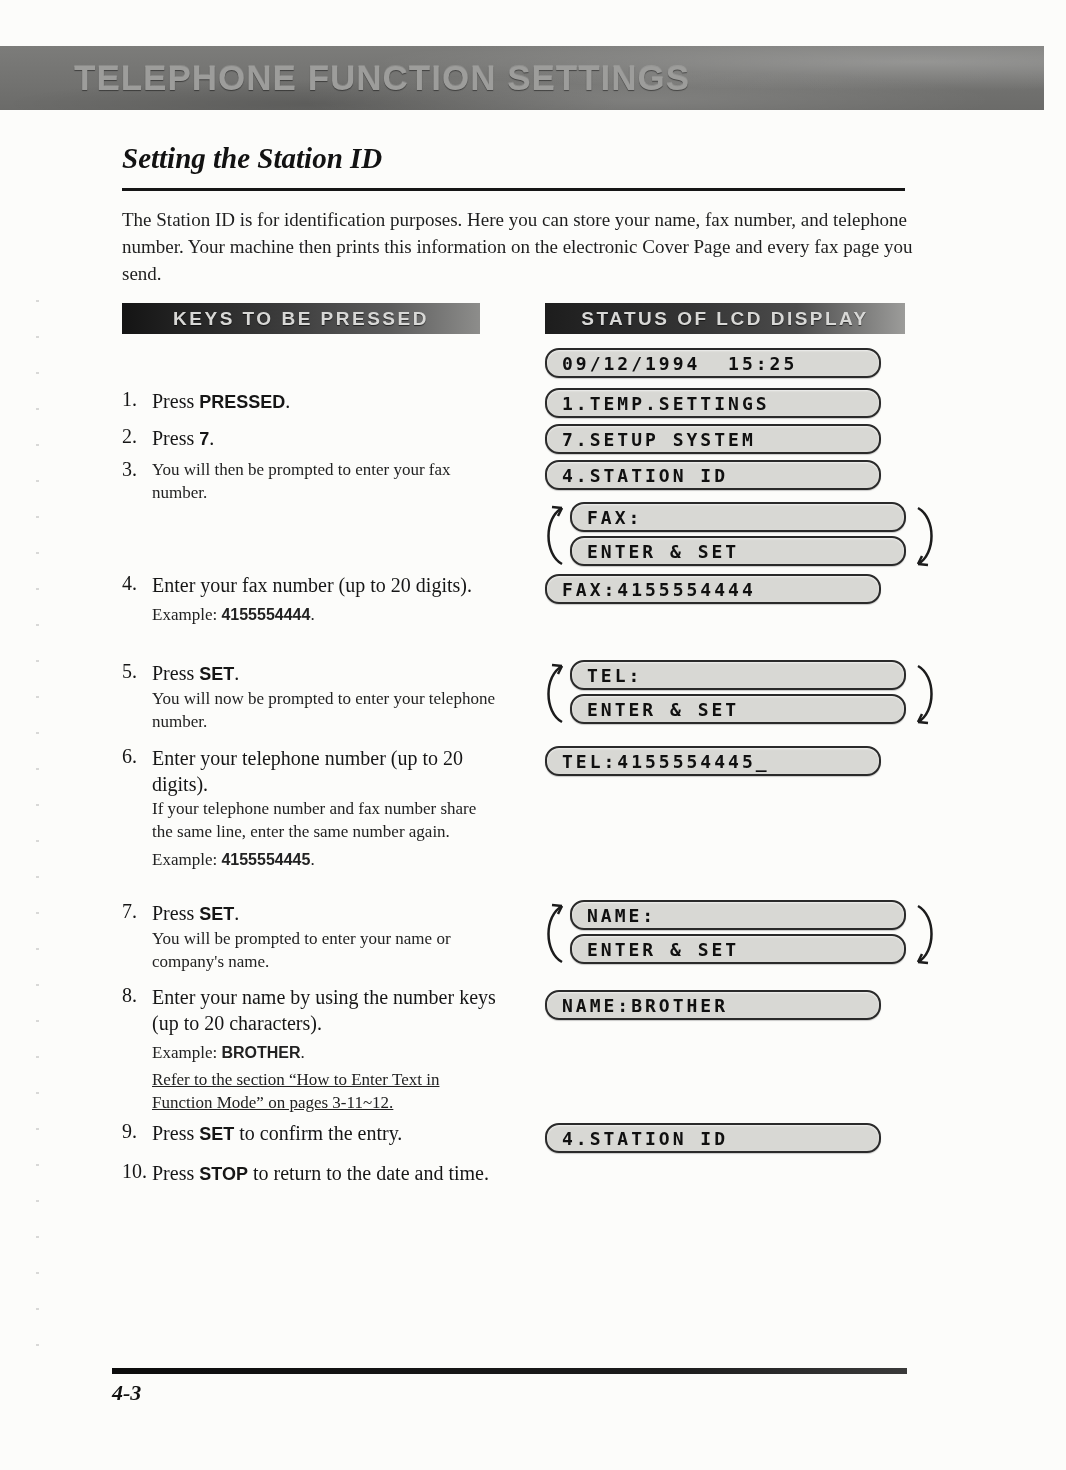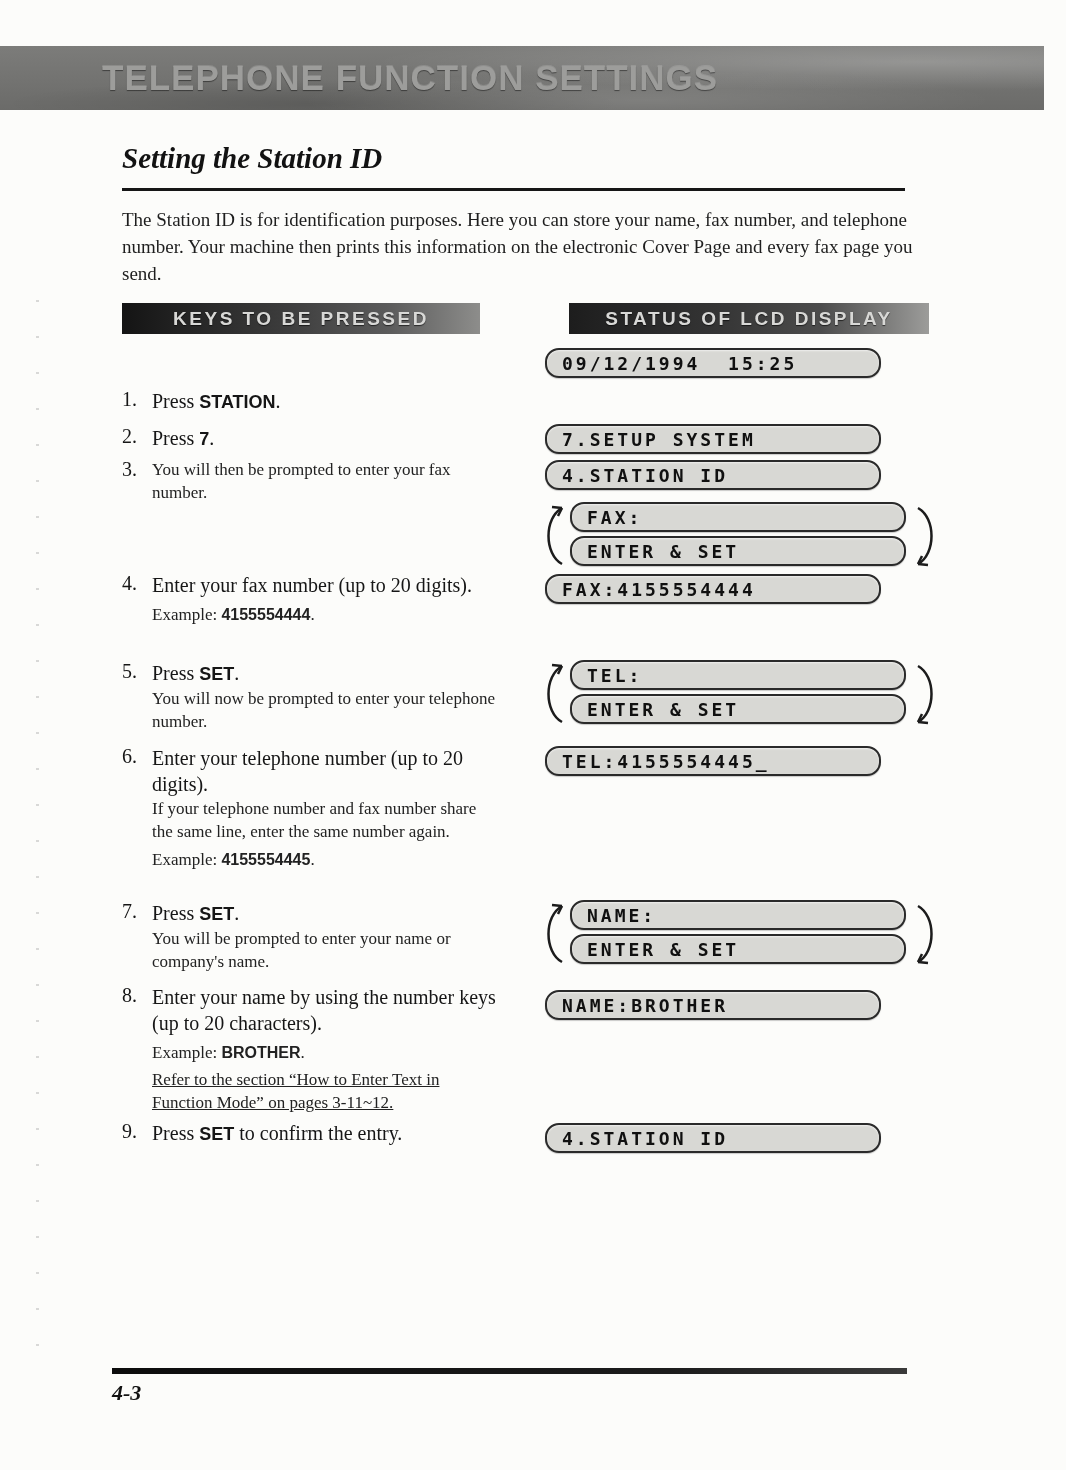"TELEPHONE FUNCTION SETTINGS" .top-banner .banner-text { padding-left: 102px -> 74px }
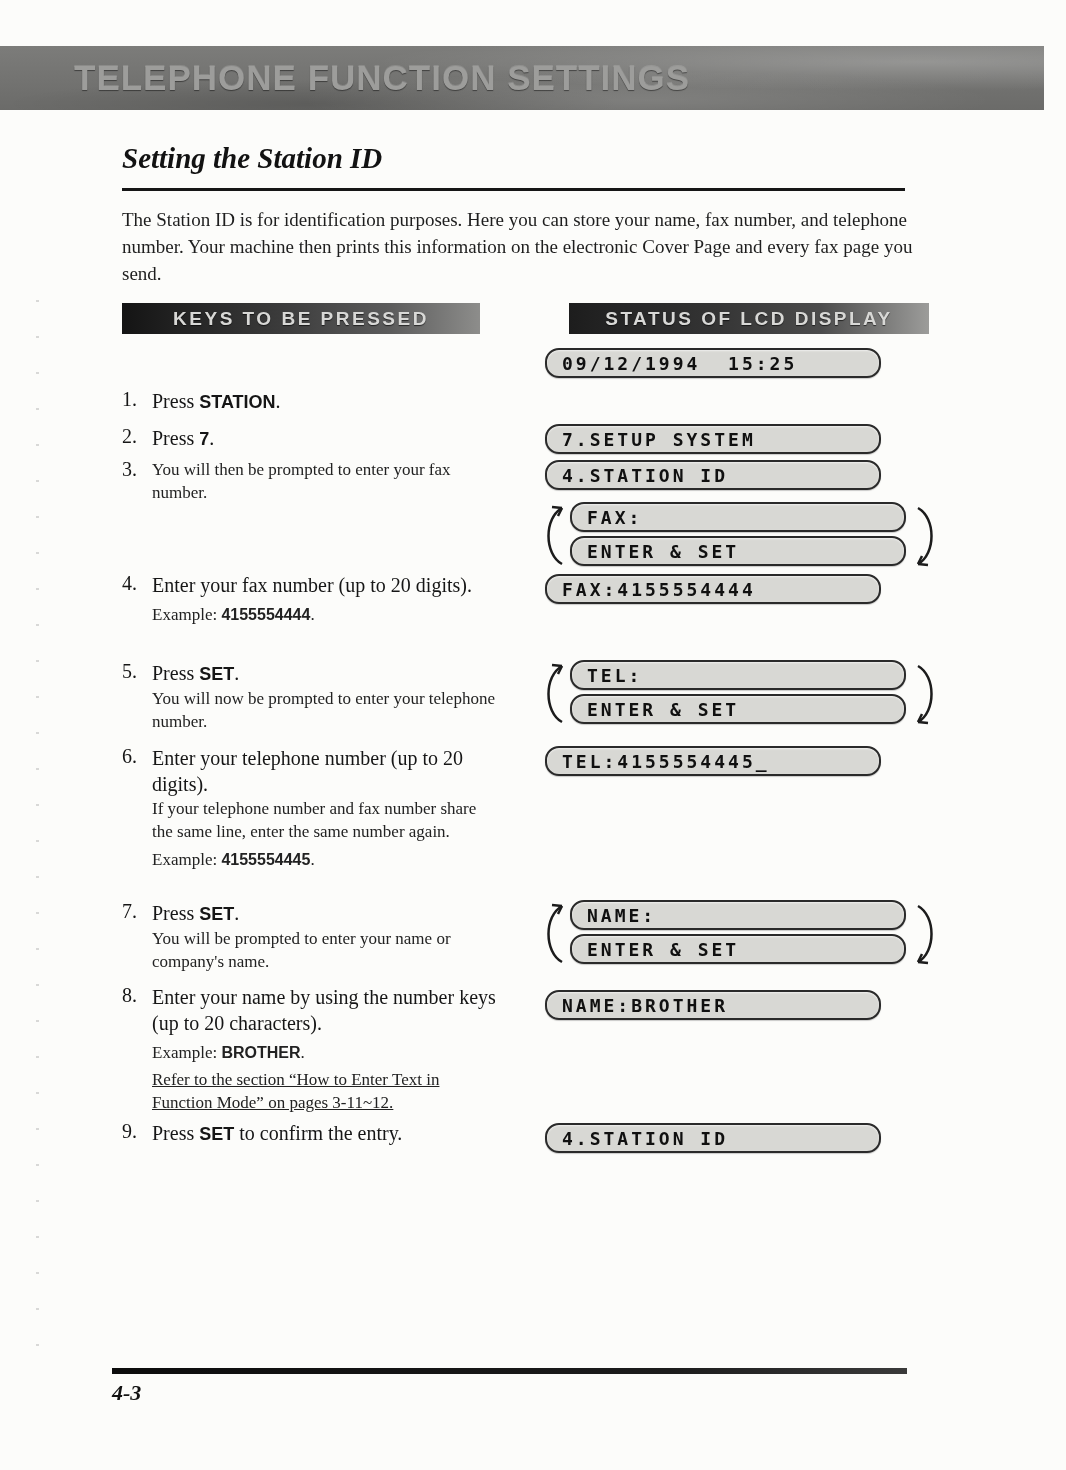"STATUS OF LCD DISPLAY" .col-header.status { margin-left: 24px -> none }
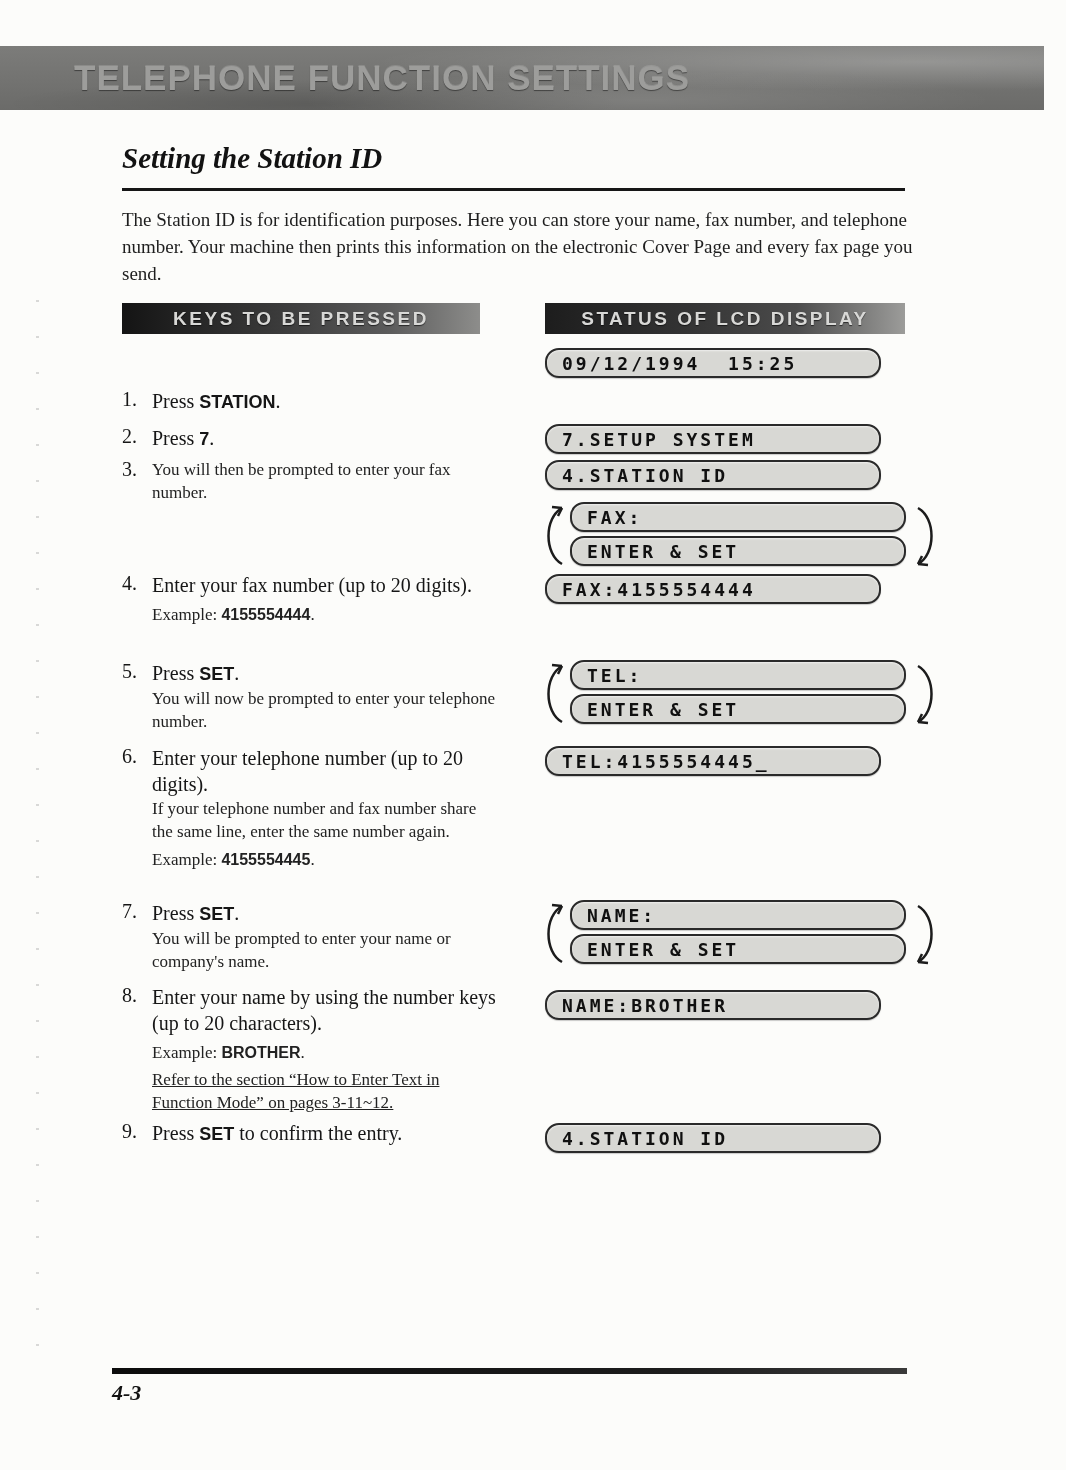"STATION" b { text: STATION -> PRESSED }
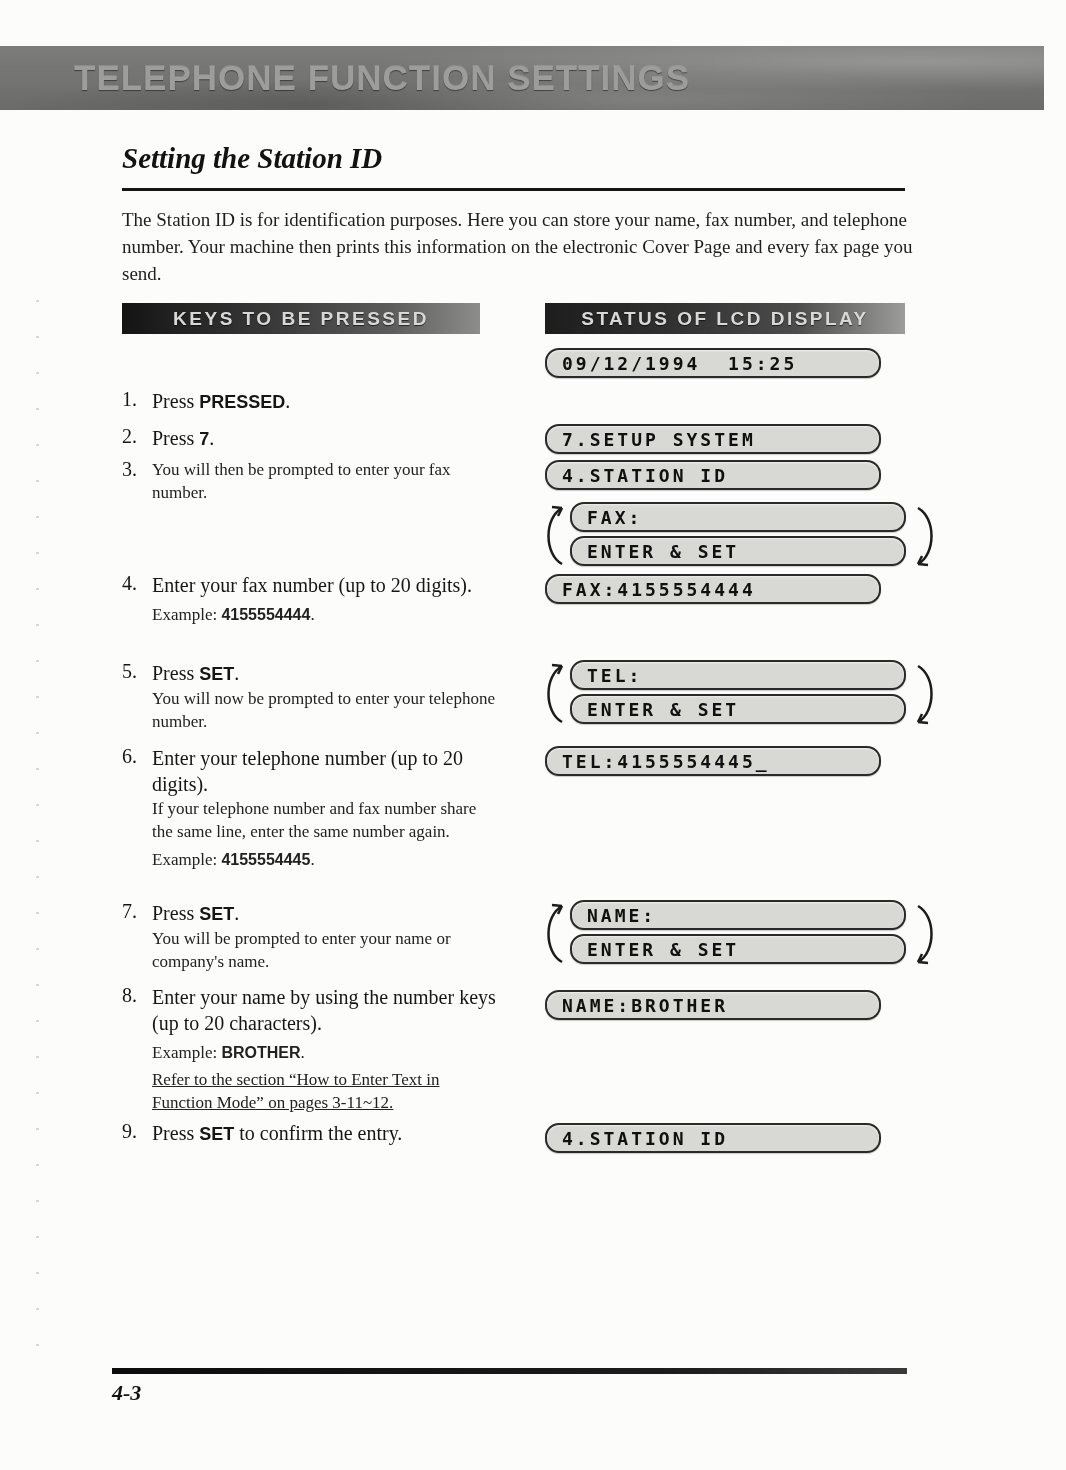"1.TEMP.SETTINGS" div.lcd { html: none -> <div> <span>1.TEMP.SETTINGS</span> </div> }
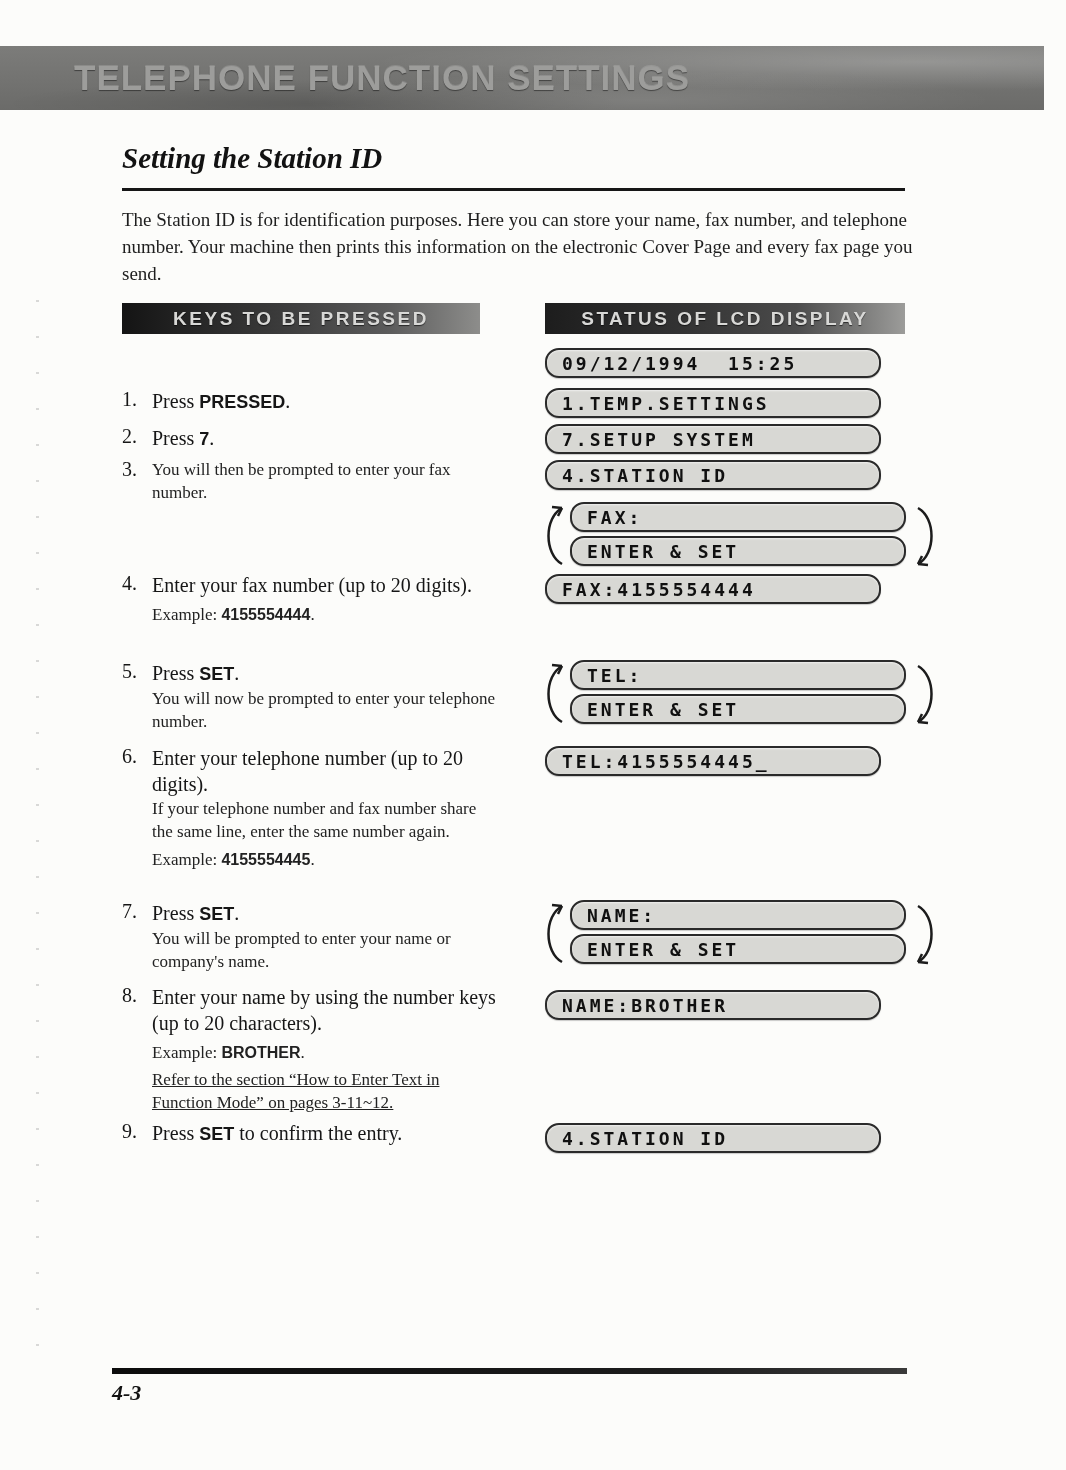"10." div.step { html: none -> <div> <span>10.</span> <div> <p><span>Press </span><b>STOP</b><span> to return to the date and time.</span></p> </div> </div> }
